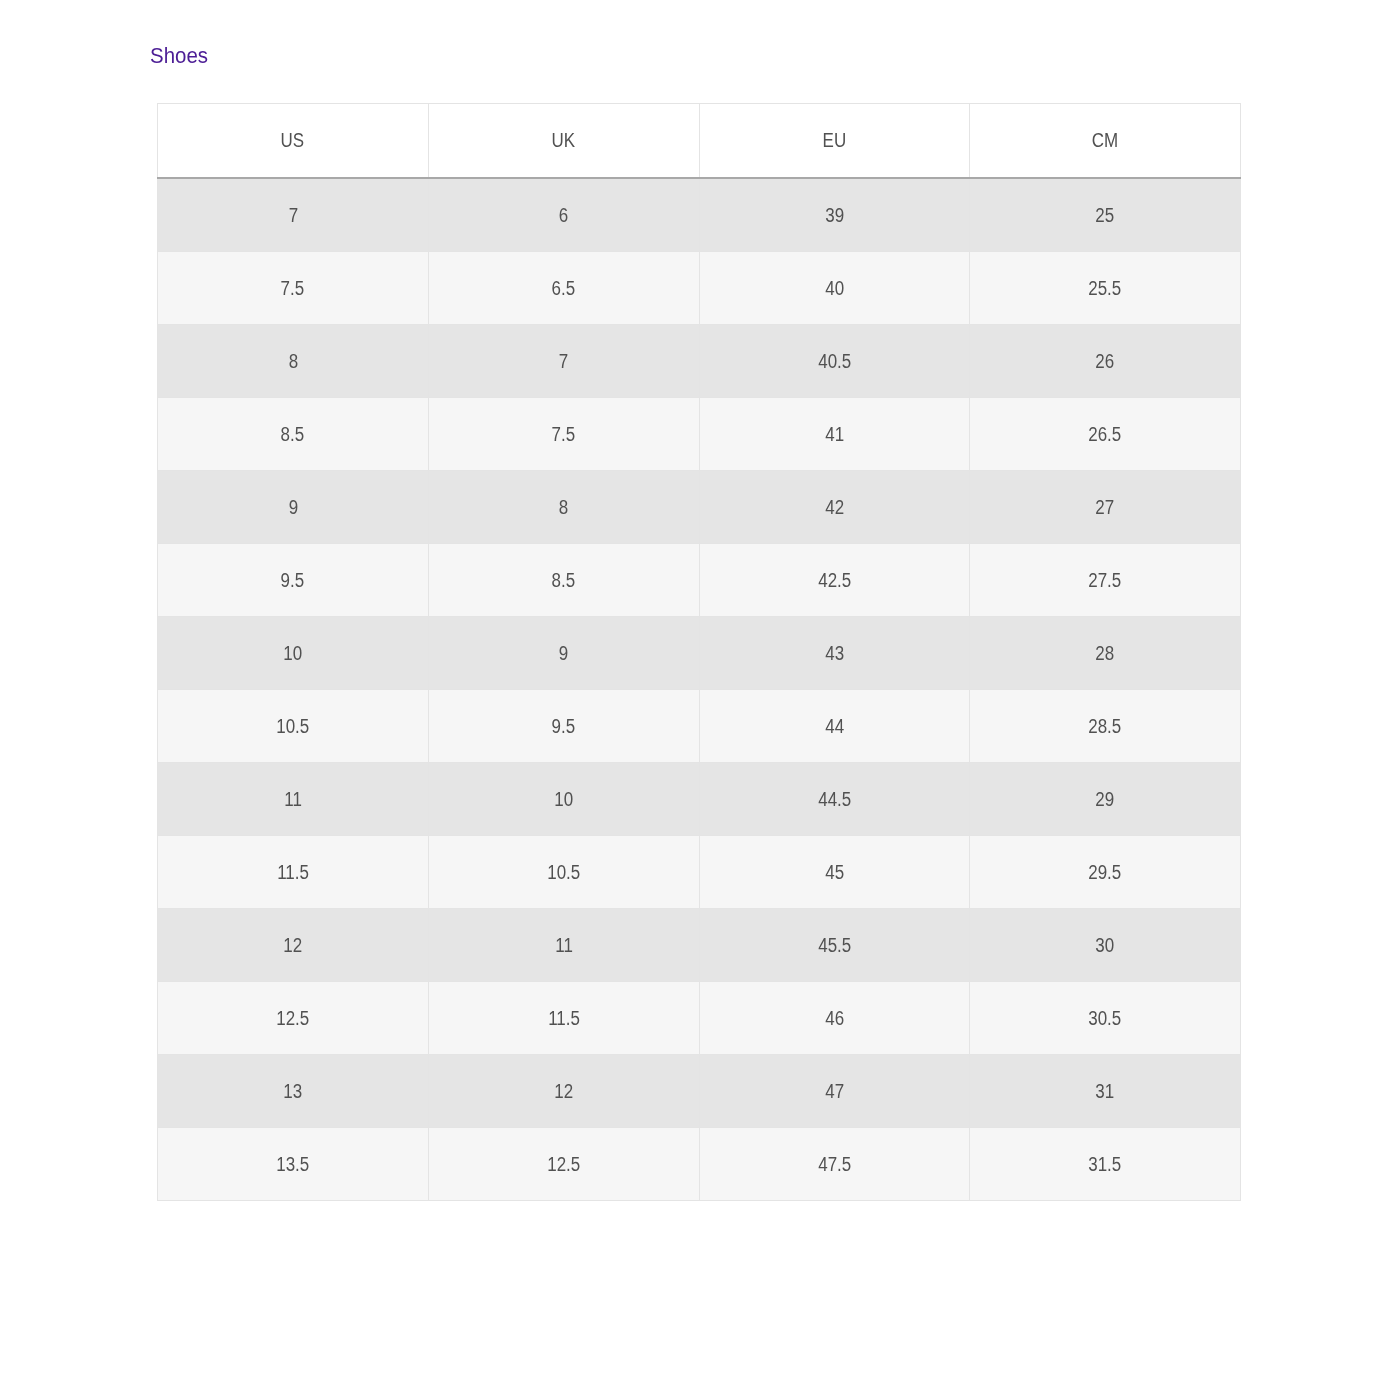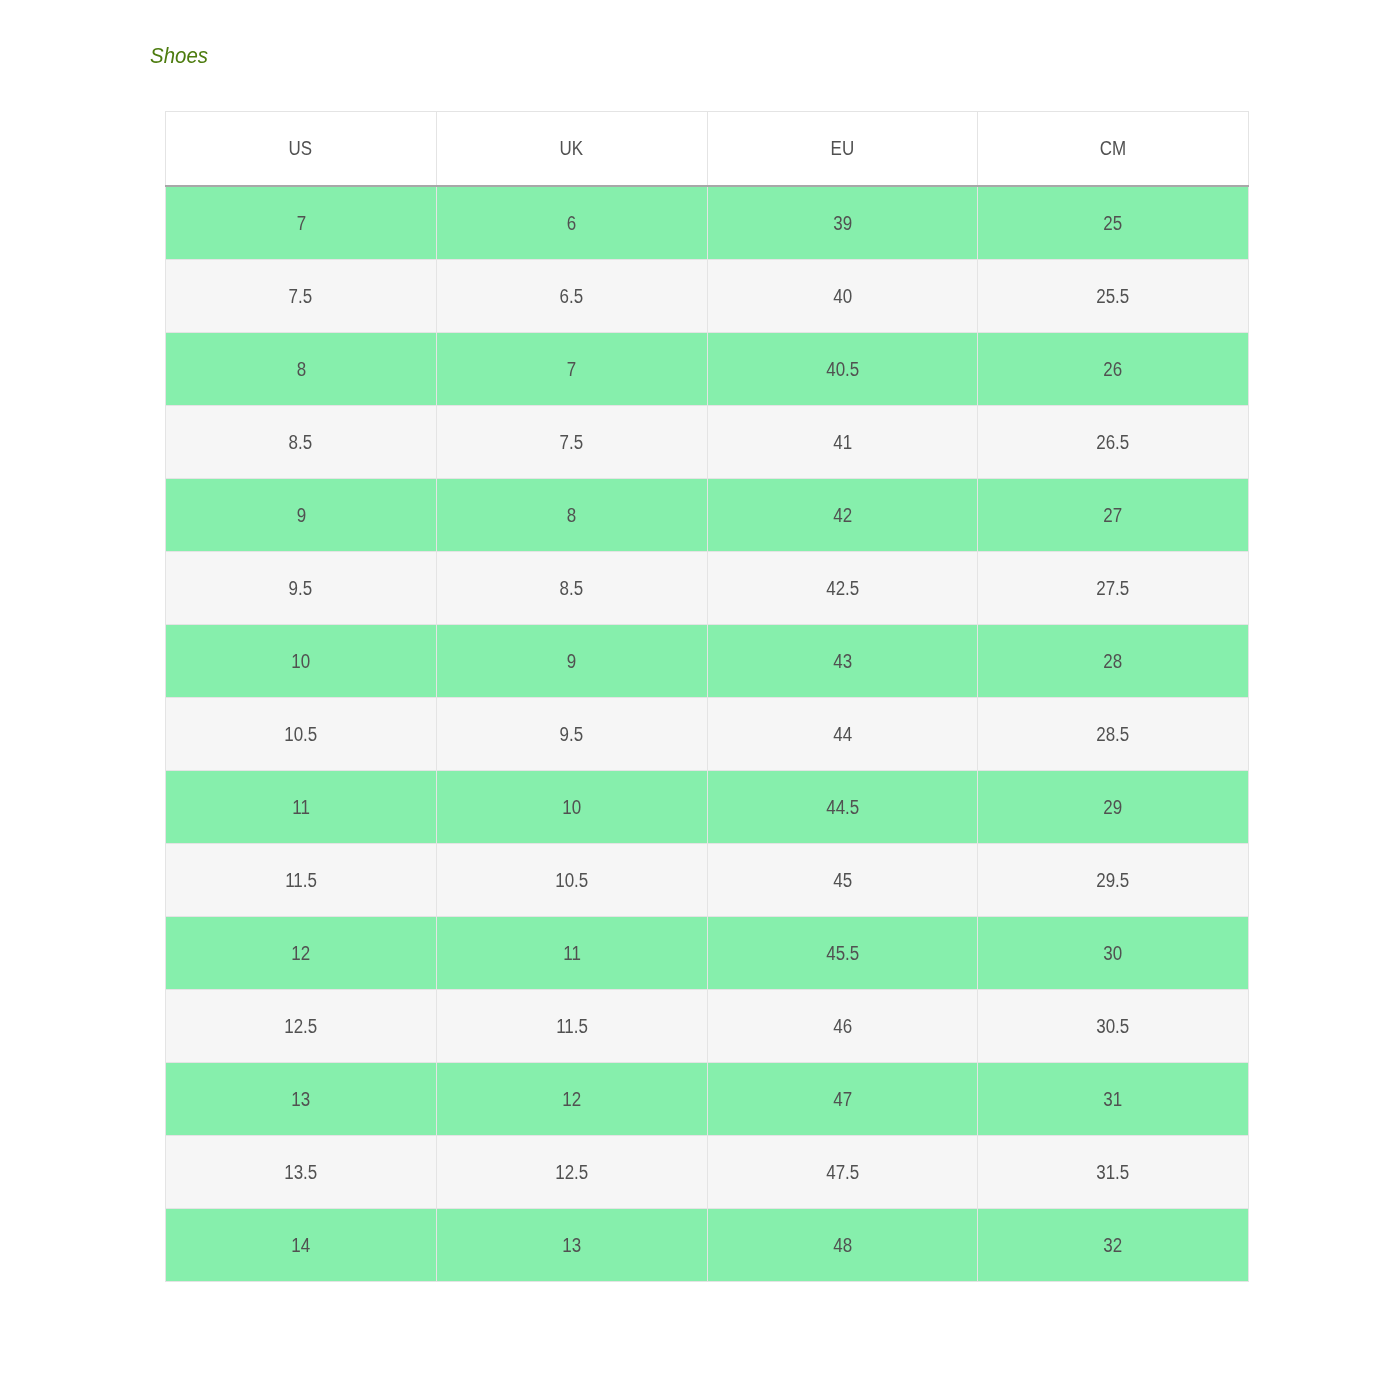"Shoes" .size-chart-title { color: #4d7c0f -> #4c1d95; font-style: italic -> none }
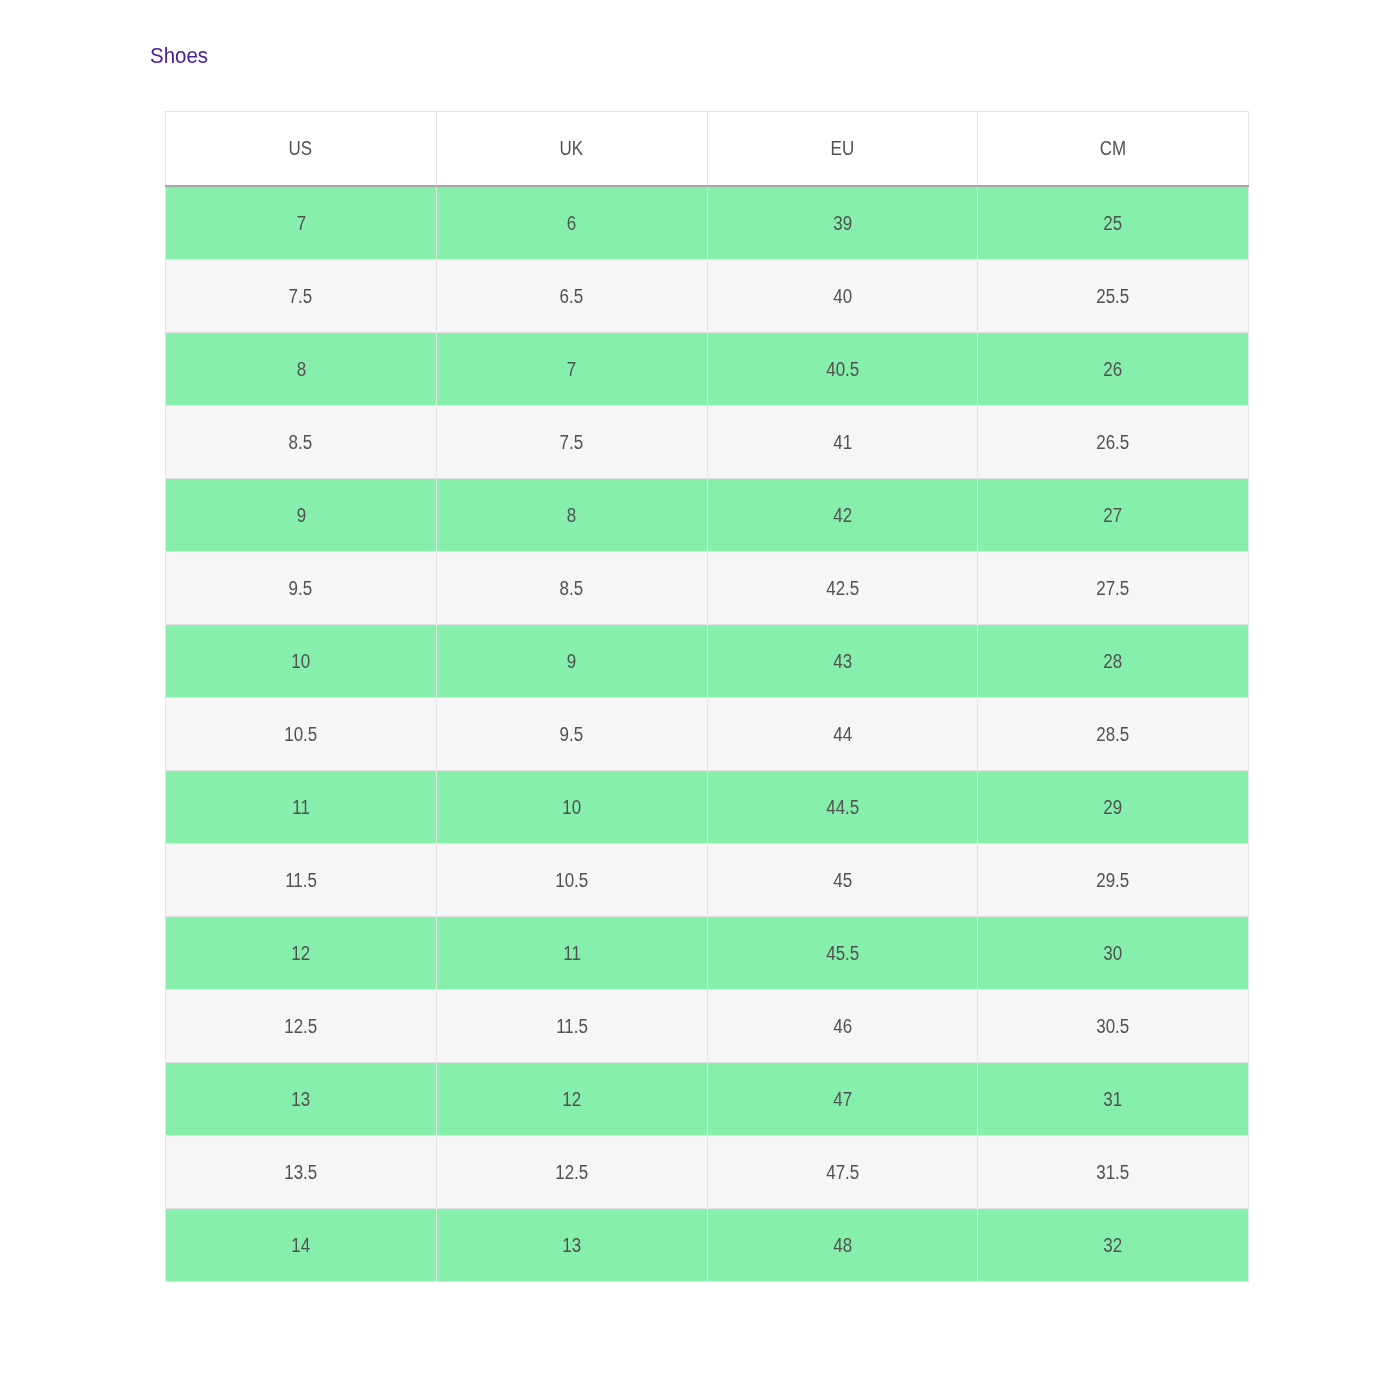"US" table.size-chart { background: #86efac -> #e5e5e5; margin: 8px -> 0 }
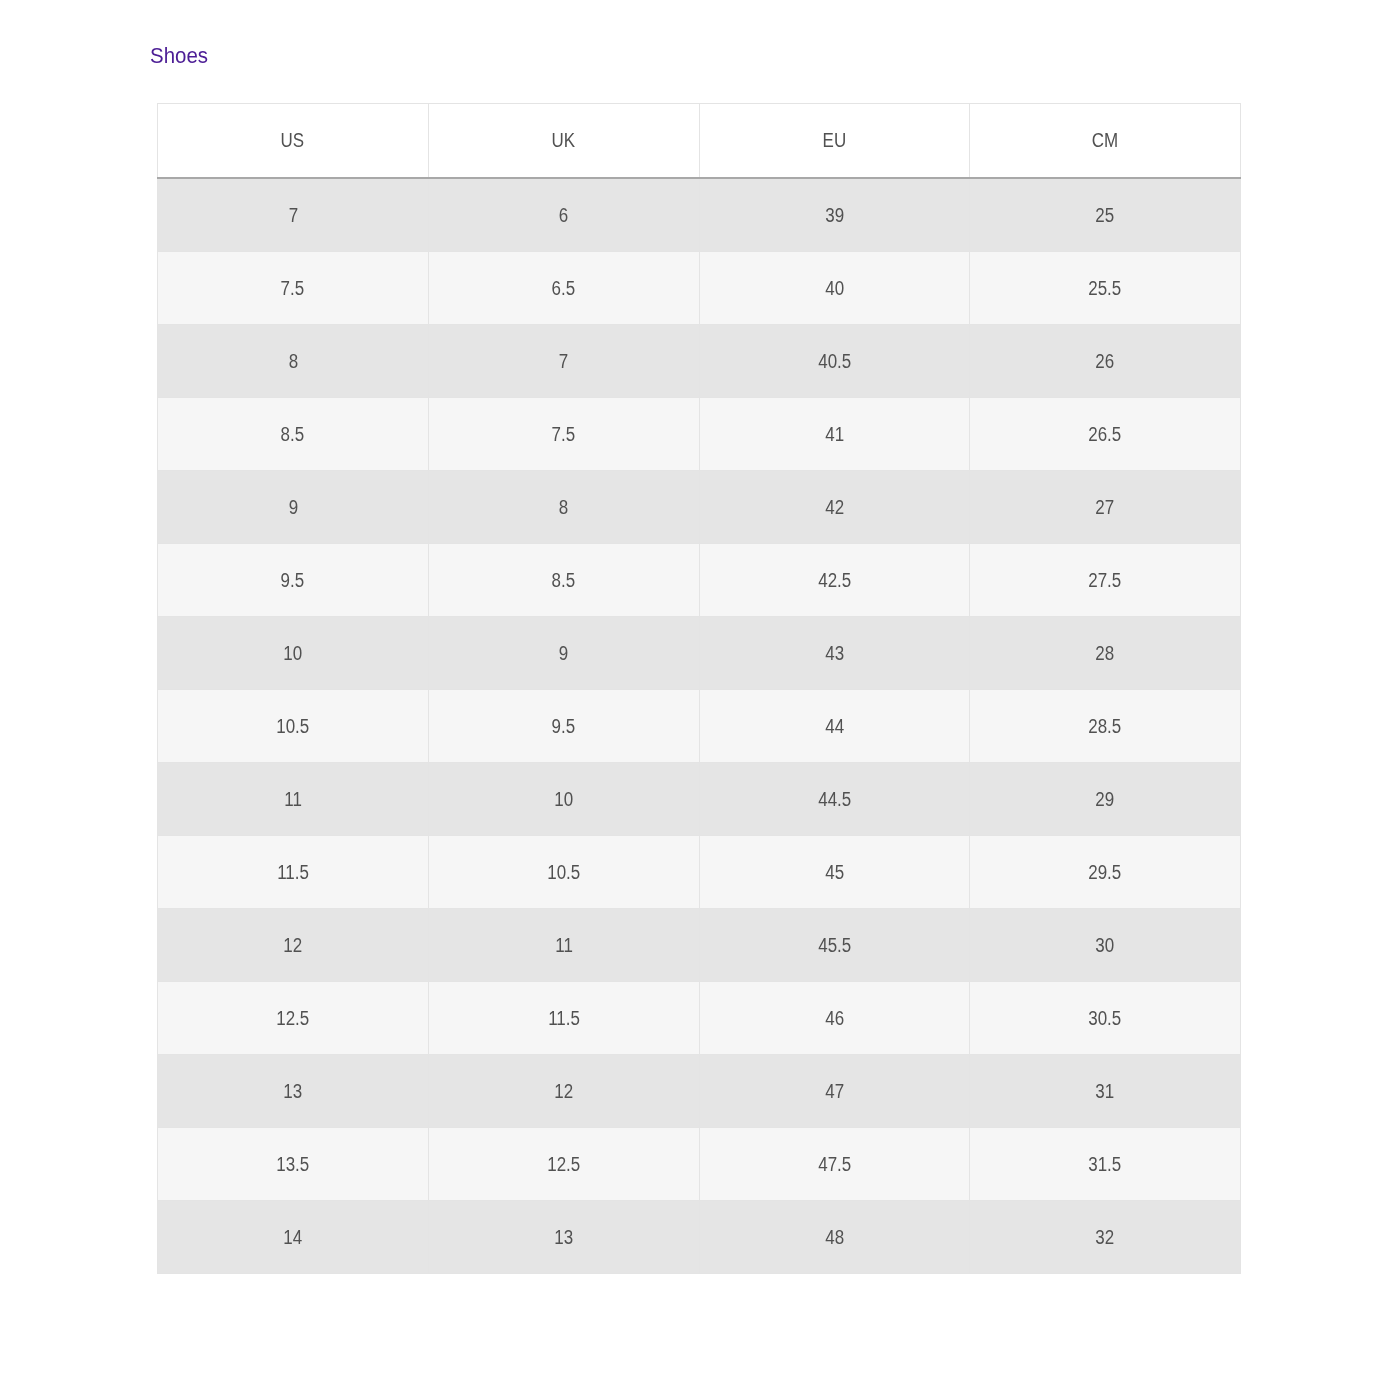"14" tr { html: <tr> <td><span>14</span></td> <td><span>13</span></td> <td><span>48</span></td> <td><span>32</span></td> </tr> -> none }
